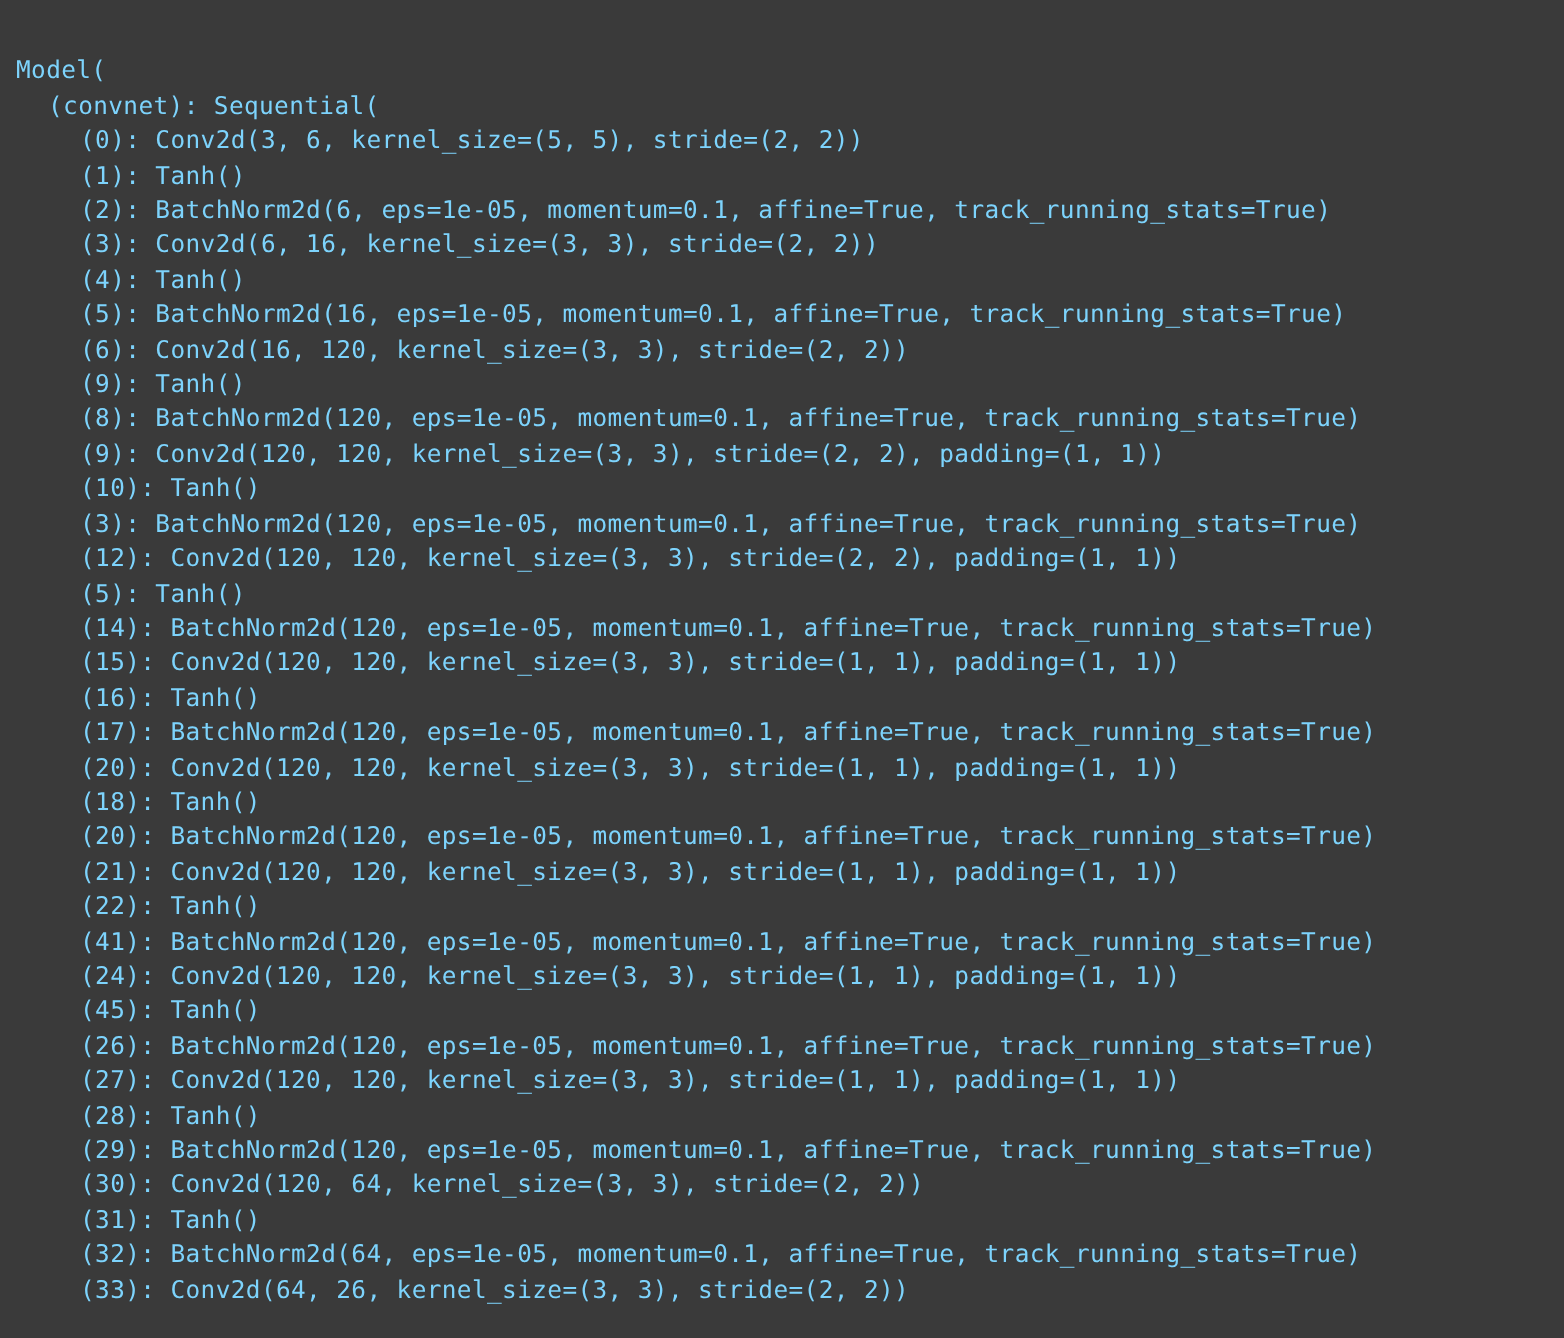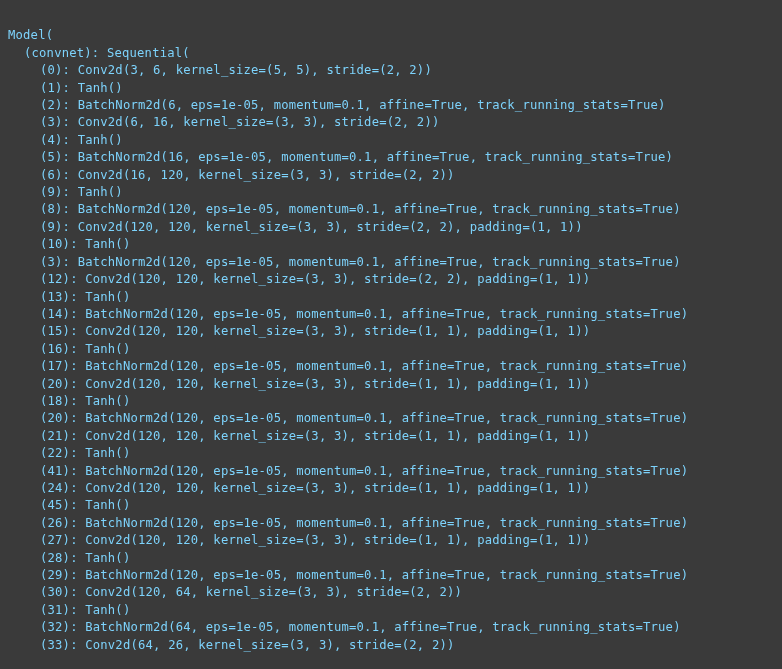"(13): Tanh()" span.l2 { text: 13 -> 5 }
